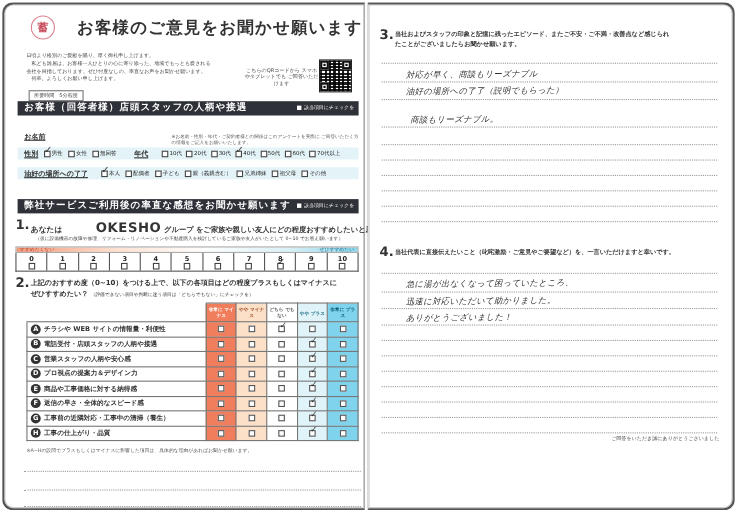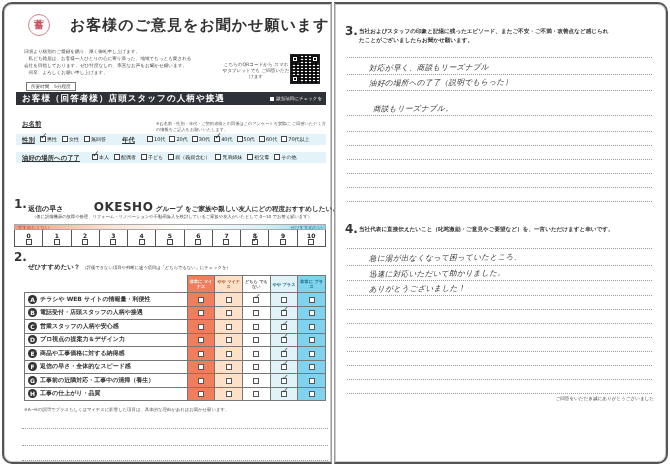"弊社サービスご利用後の率直な感想をお聞かせ願います" div.bar { html: none -> <div> <span>弊社サービスご利用後の率直な感想をお聞かせ願います</span> <span>該当項目にチェックを</span> </div> }
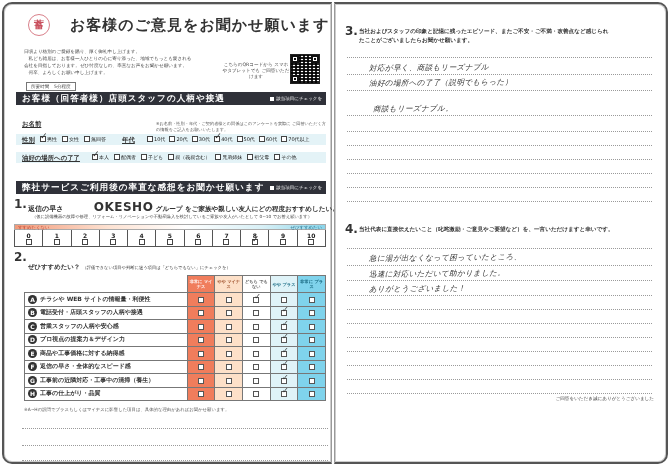"返信の早さ" span { text: 返信の早さ -> あなたは }
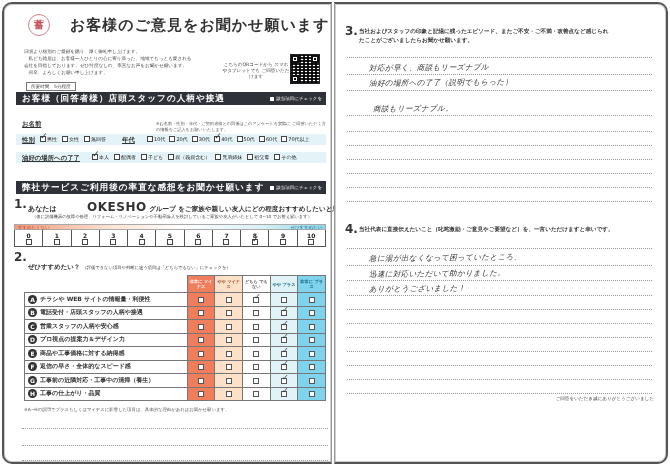"上記のおすすめ度（0~10）をつける上で、以下の各項目はどの程度プラスもしくはマ" div.qtext { html: none -> <div>上記のおすすめ度（0~10）をつける上で、以下の各項目はどの程度プラスもしくはマイナスに</div> }
